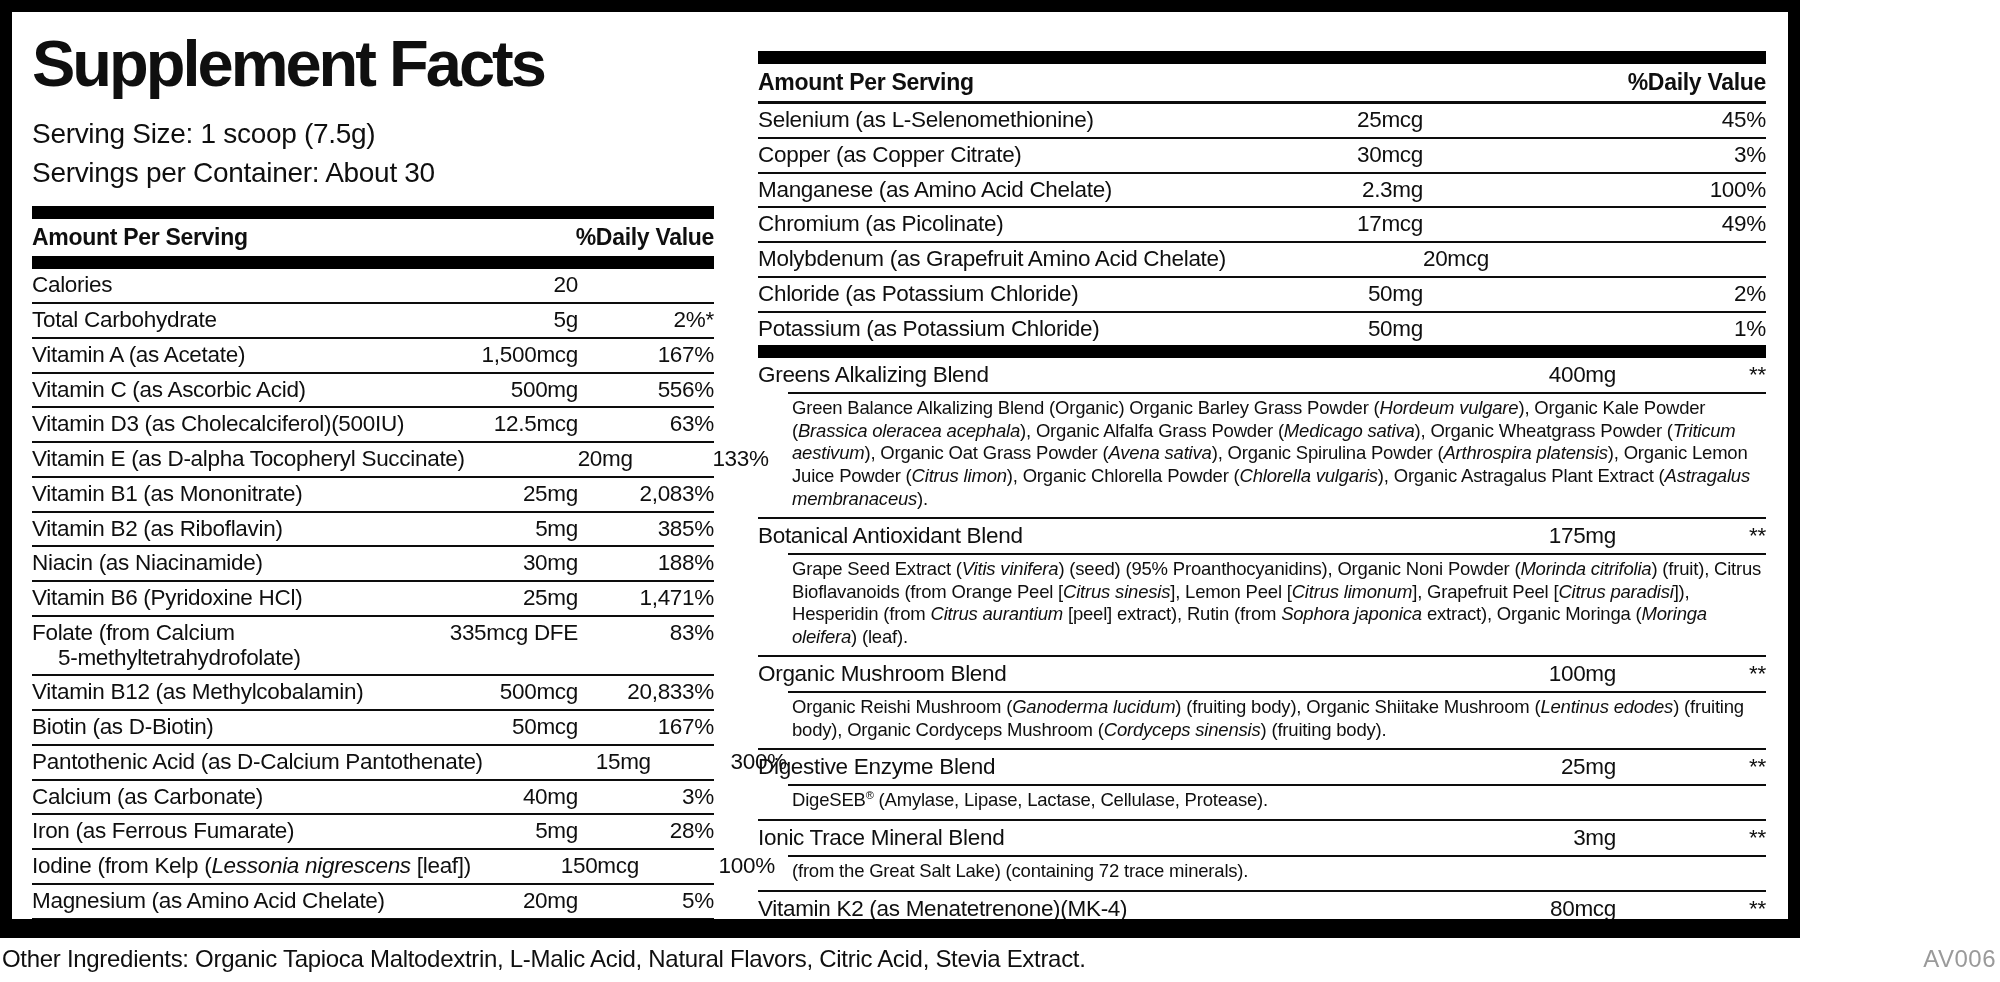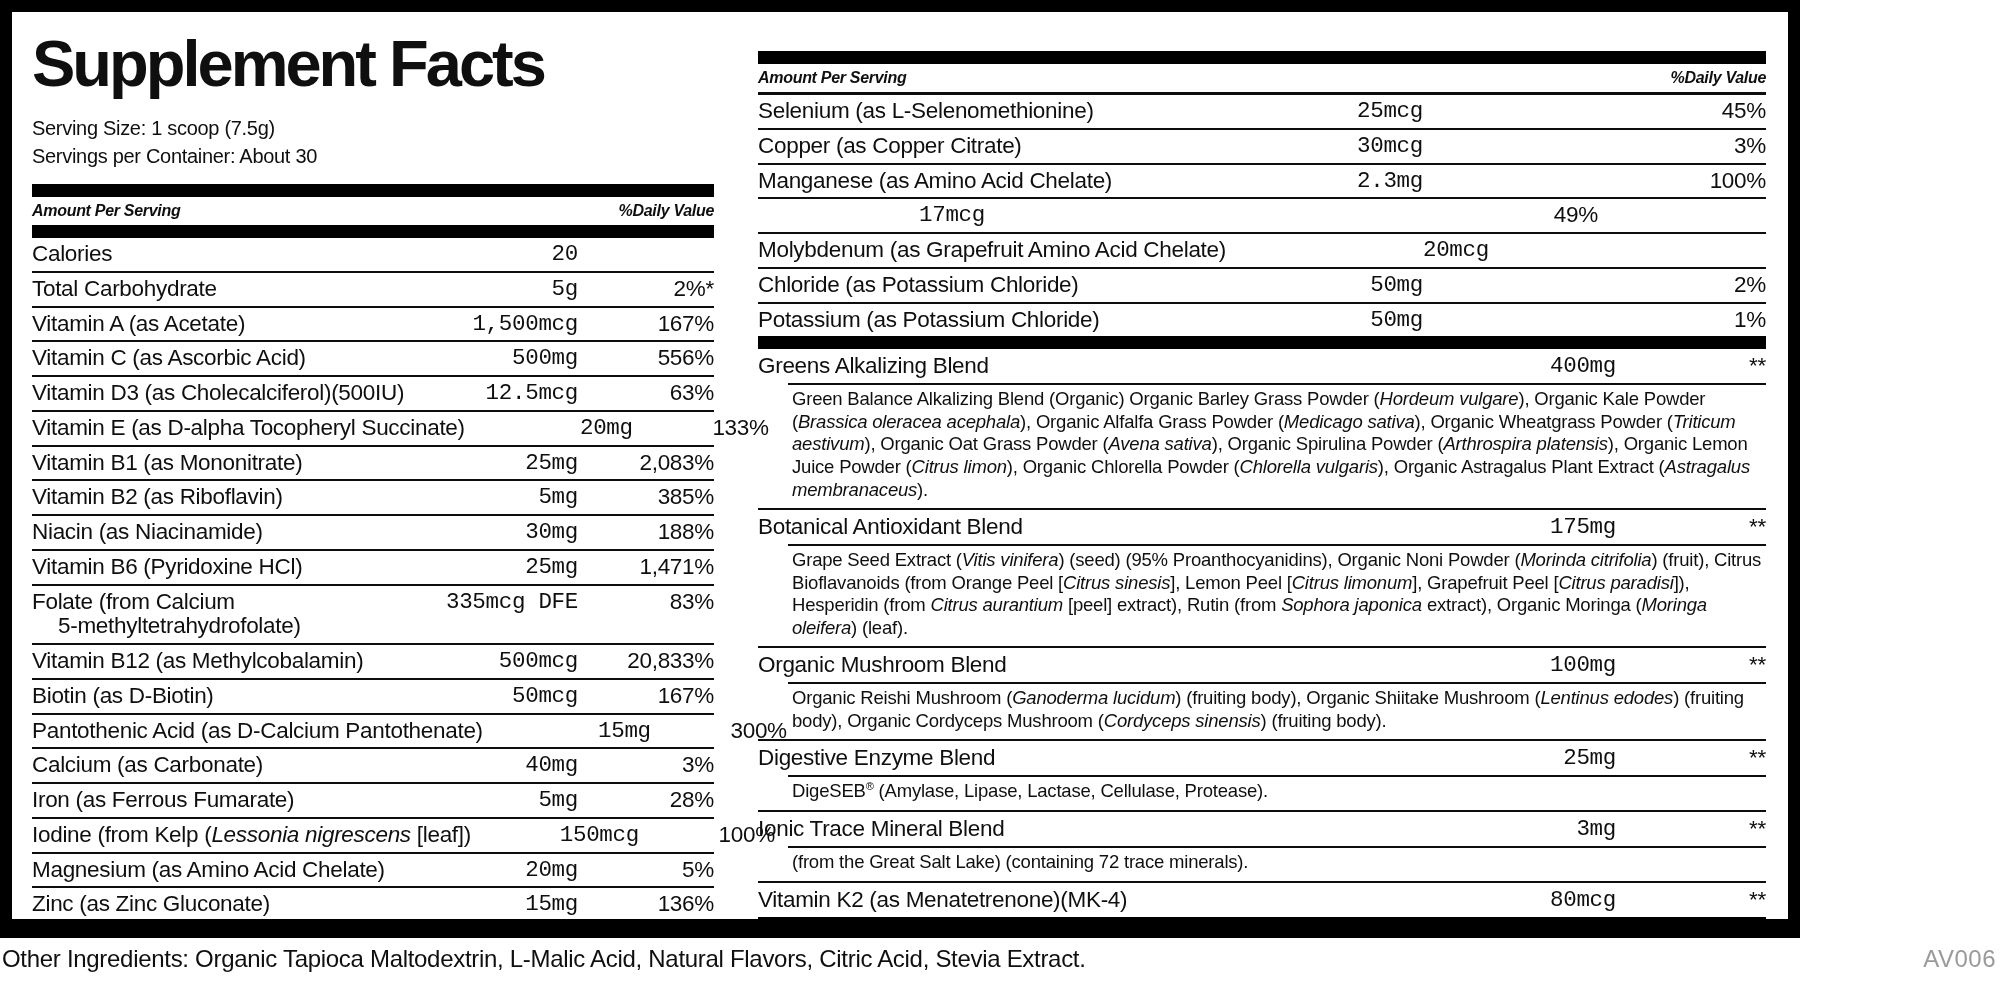"Amount Per Serving" .table-header { font-size: 16px -> 23px; font-style: italic -> none }
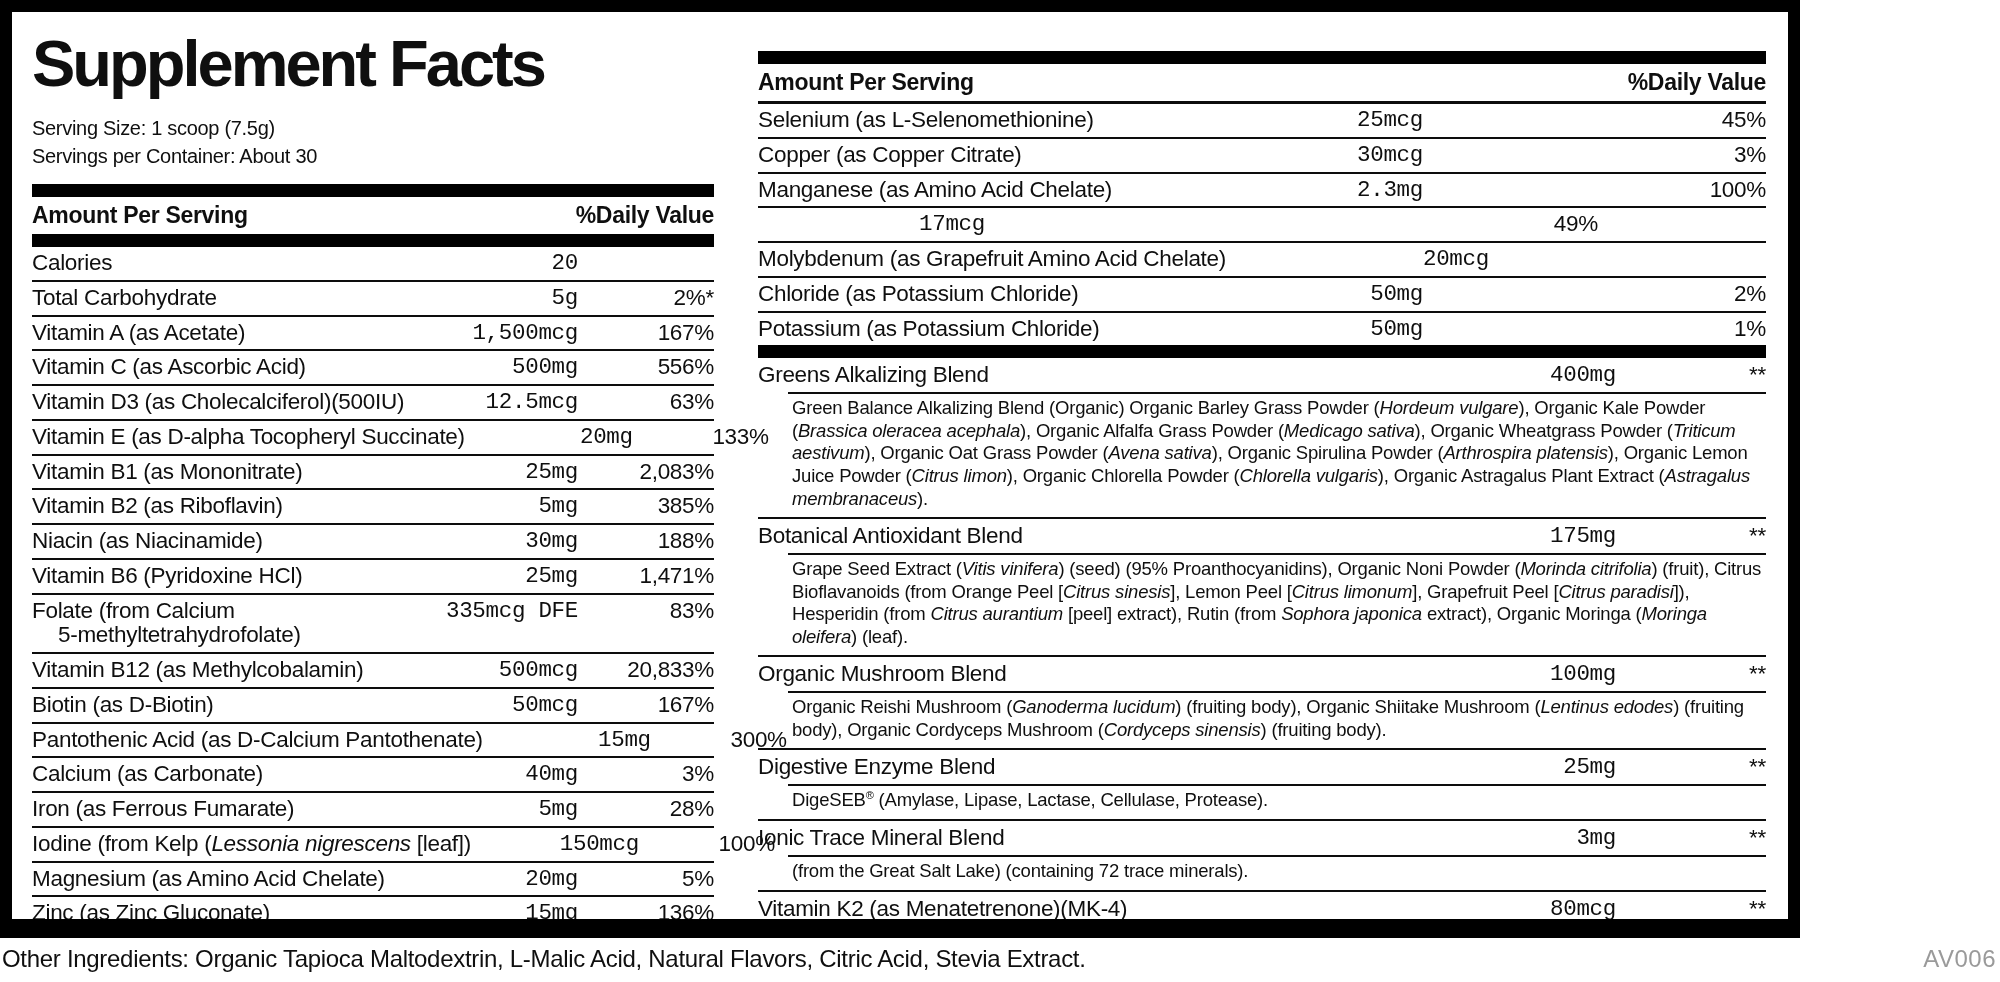"Serving Size: 1 scoop (7.5g)" .serving-line { font-size: 20px -> 28px }
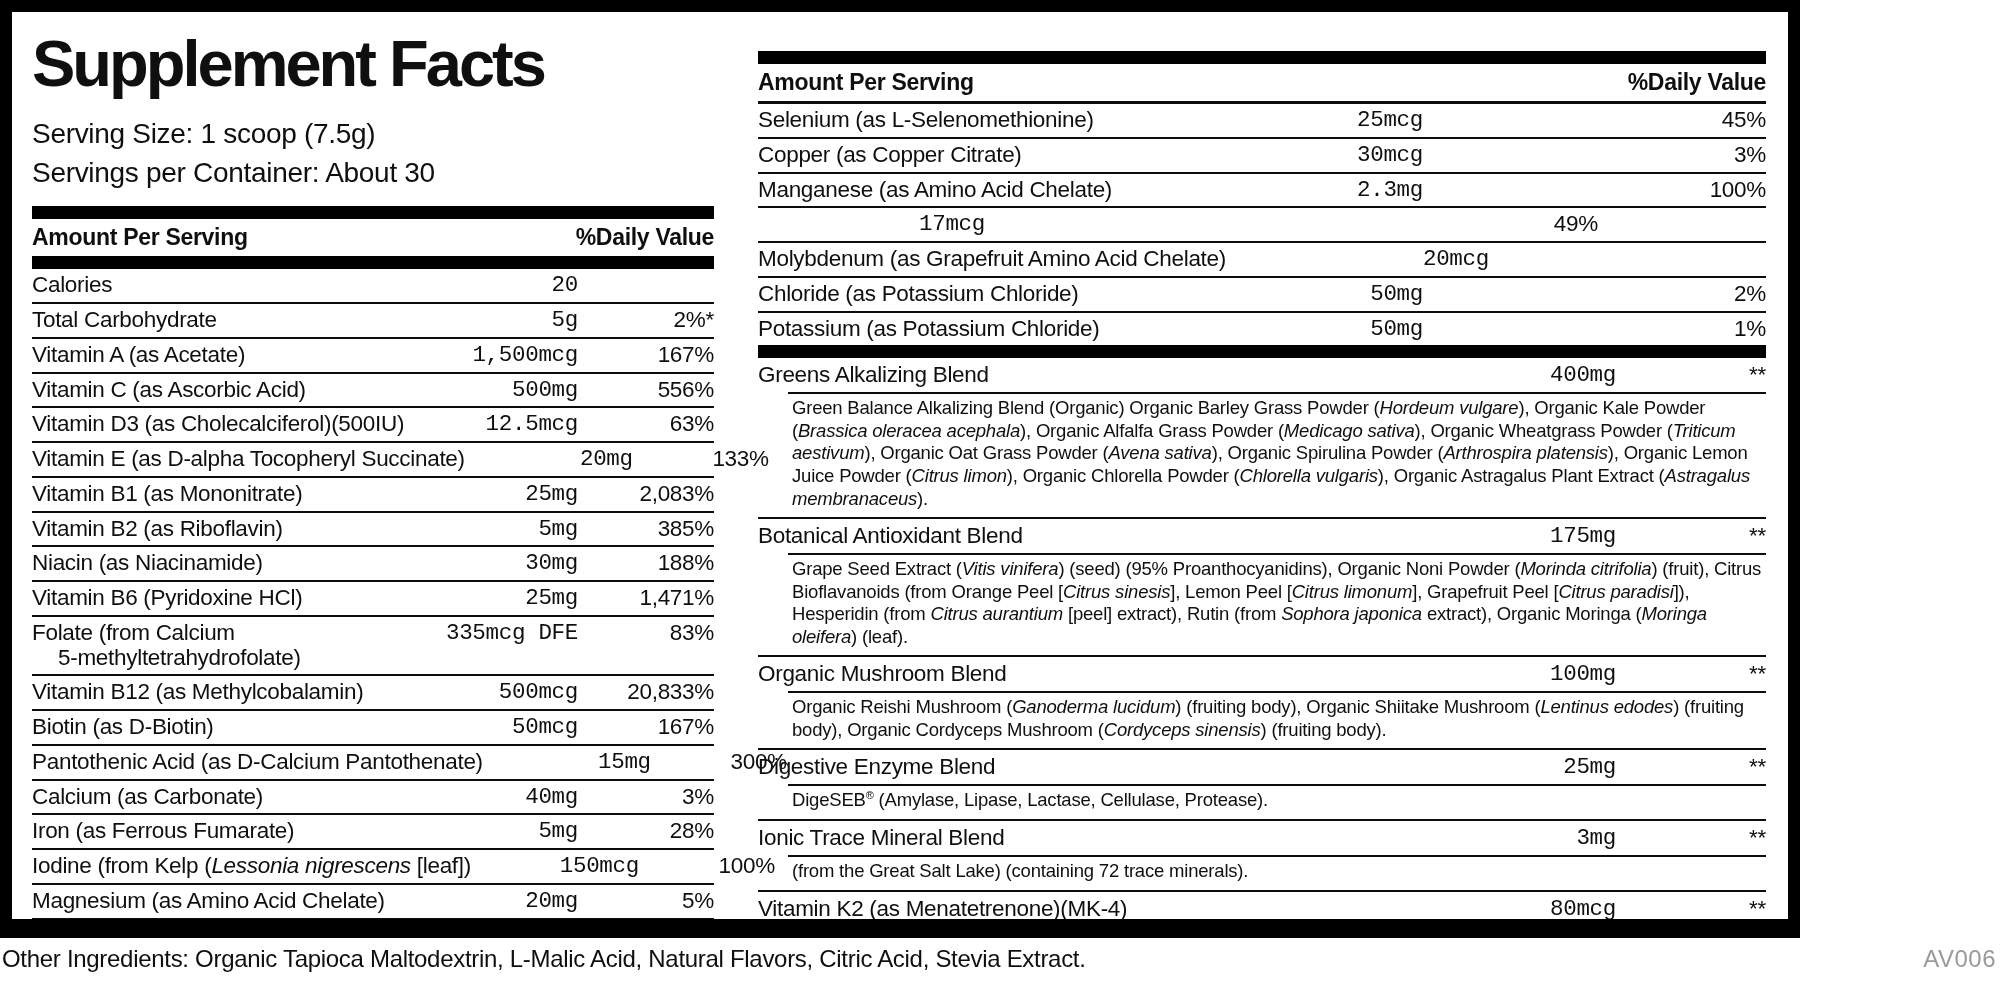"25mcg" .cell.amt { font-family: Liberation Mono, monospace -> none }
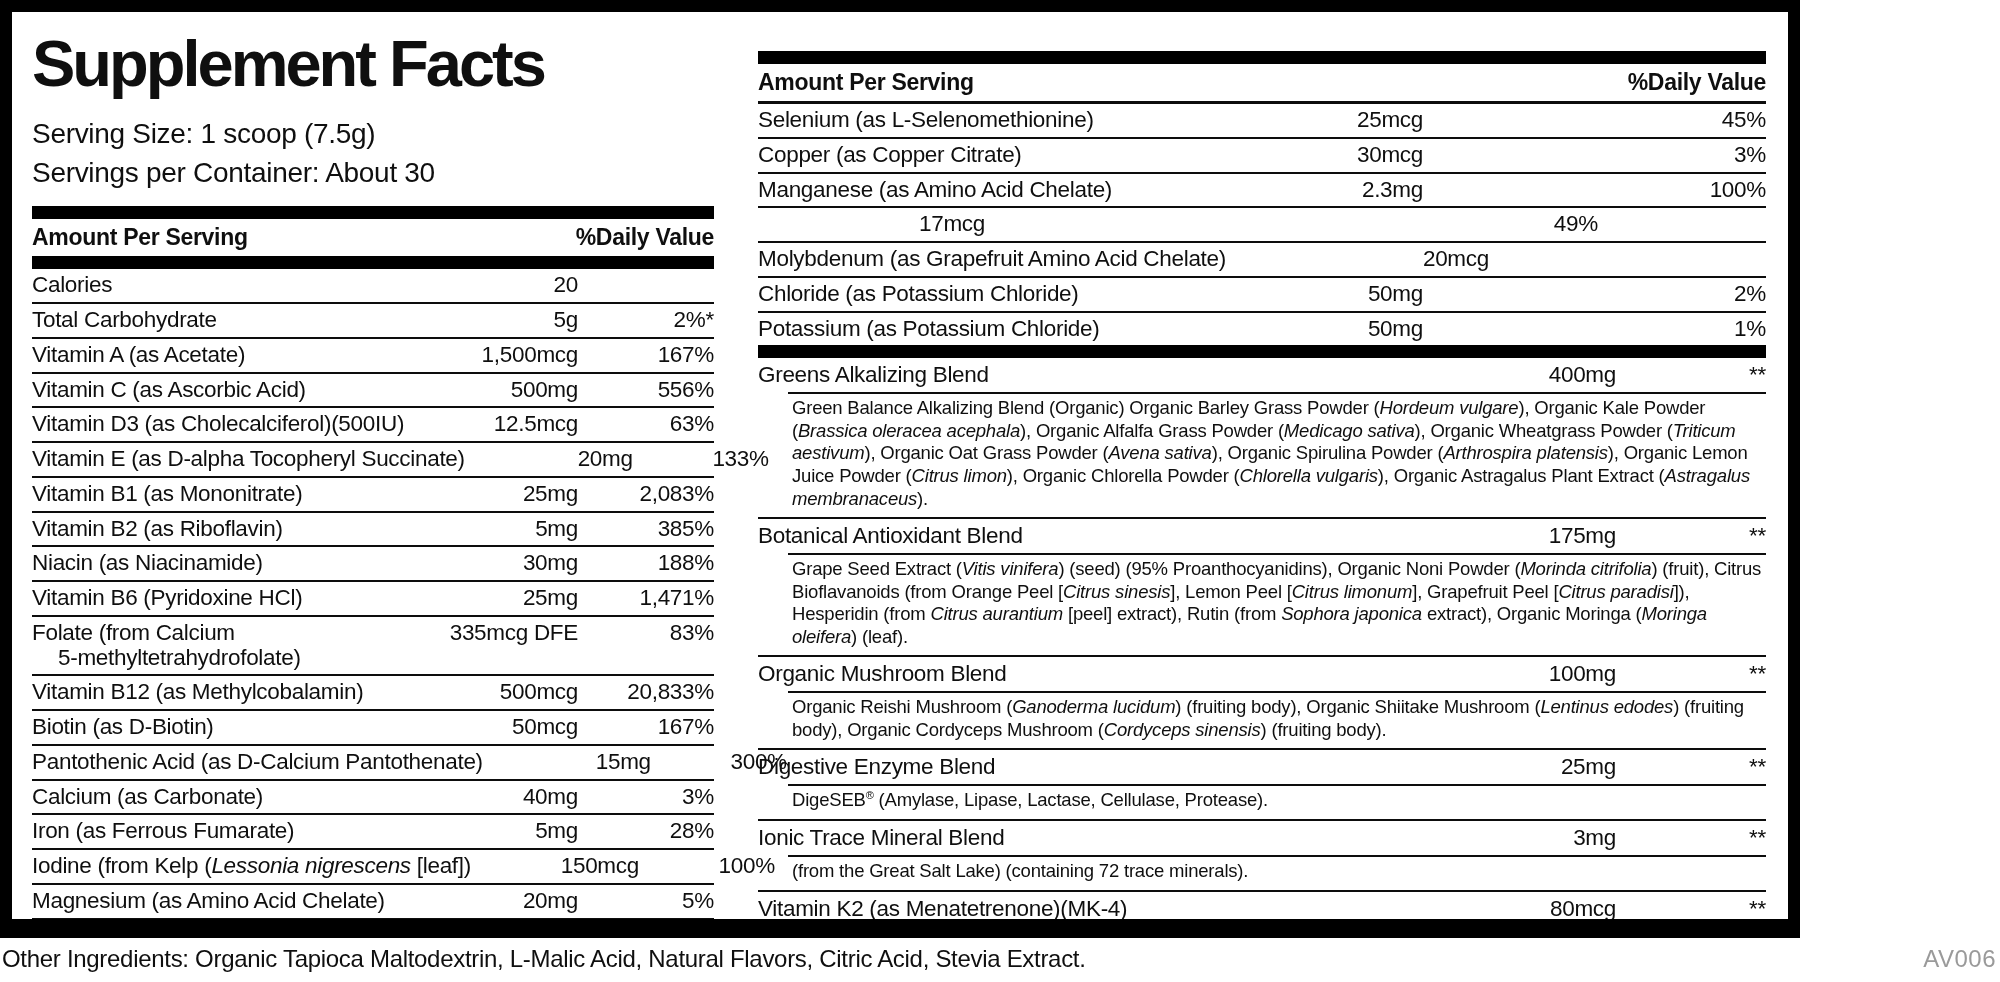"Chromium (as Picolinate)" div.cell { html: none -> <div> <span>Chromium (as Picolinate)</span> </div> }
